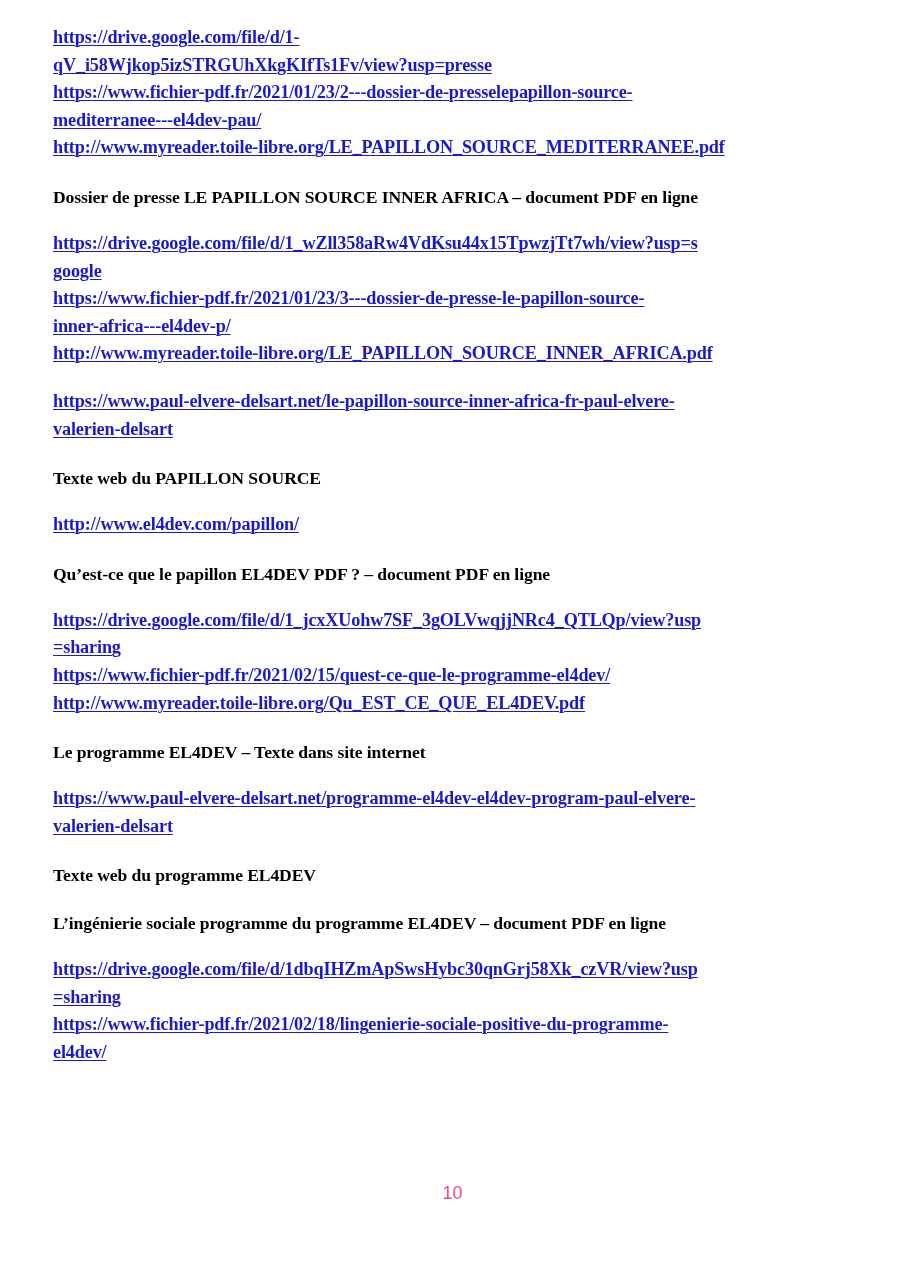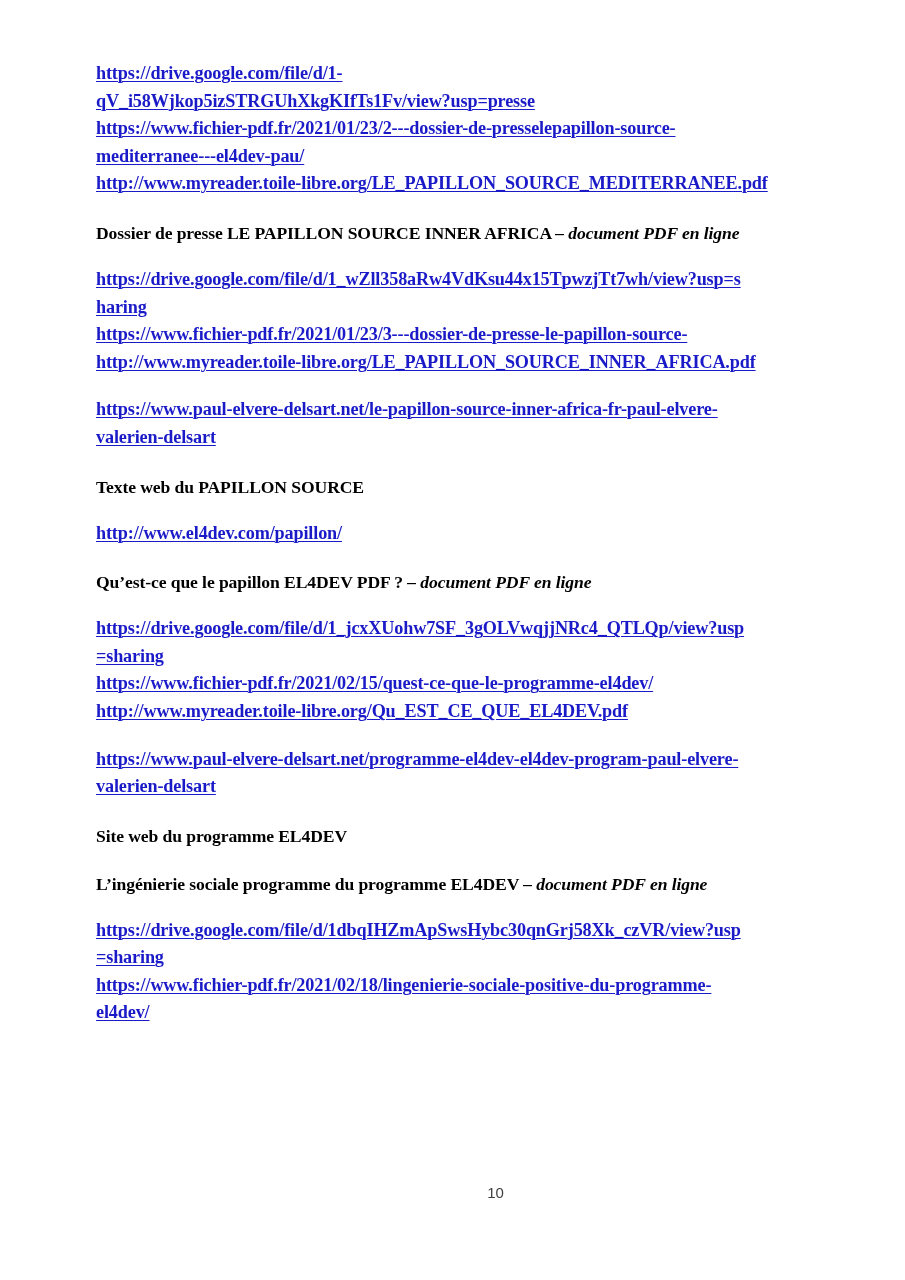"https://drive.google.com/file/d/1-" .page { margin-left: 43px -> none; padding: 60px 60px 0 53px -> 24px 60px 0 53px }
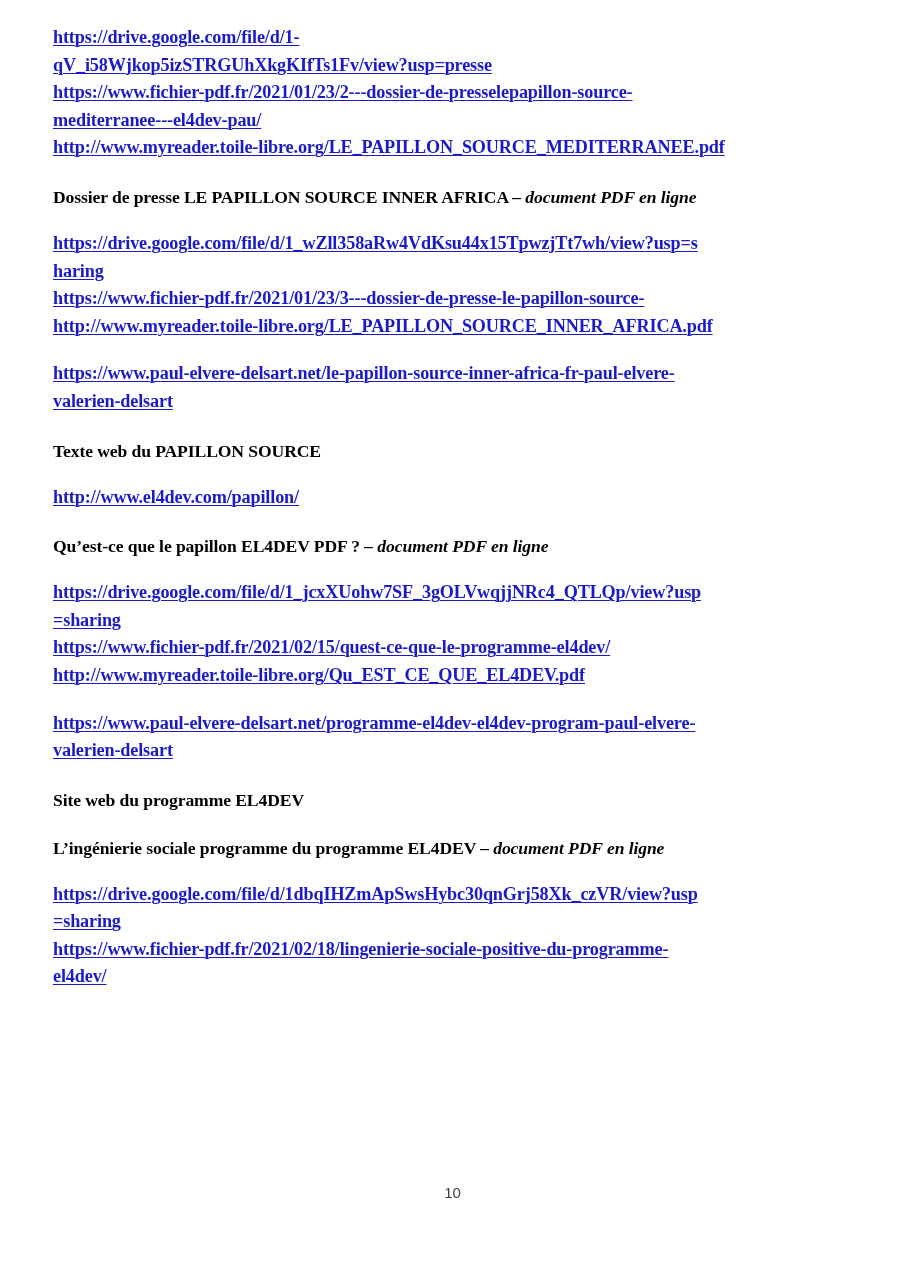"– document PDF en ligne" .heading .suffix { font-style: italic -> none }
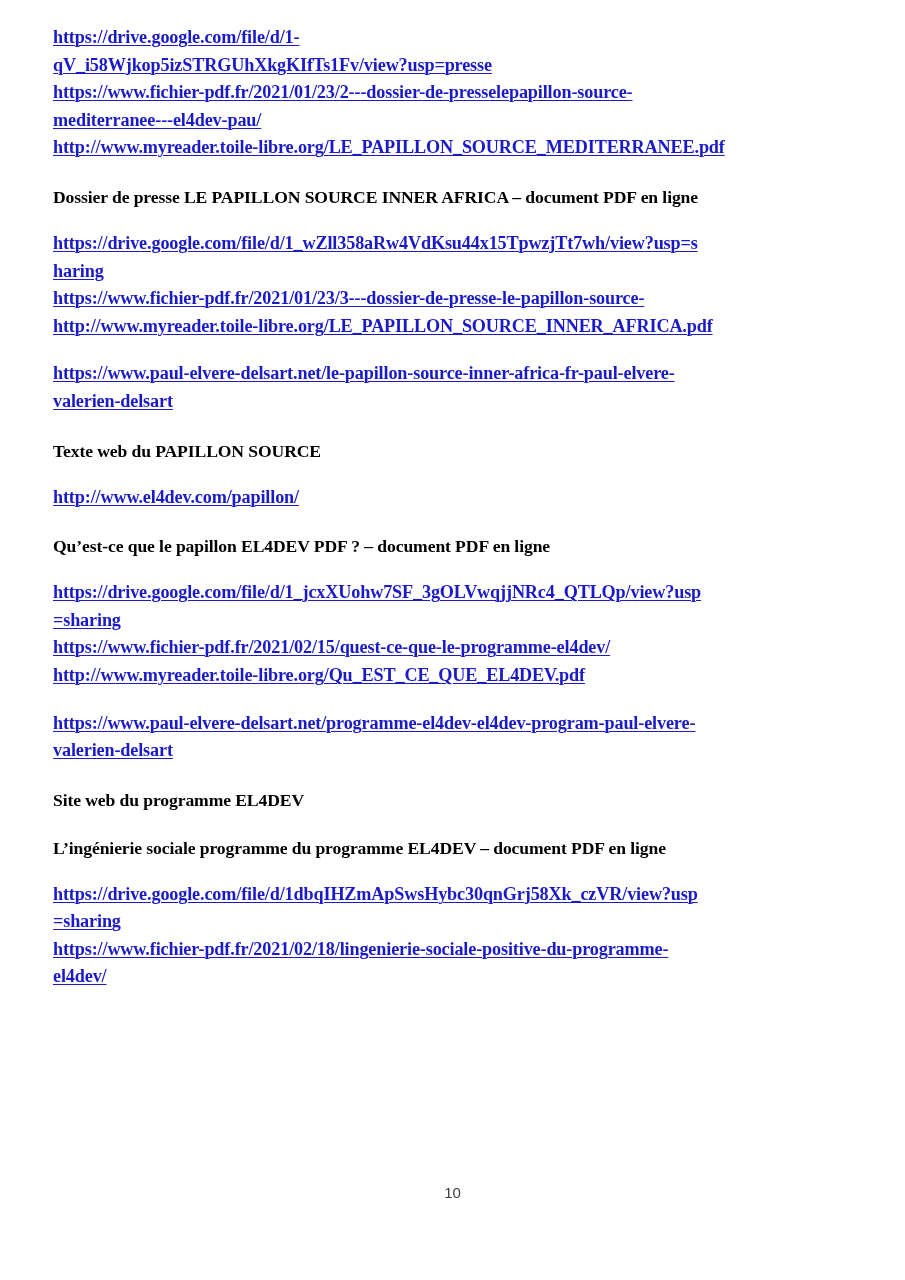"haring" a.doc-link { text: haring -> google }
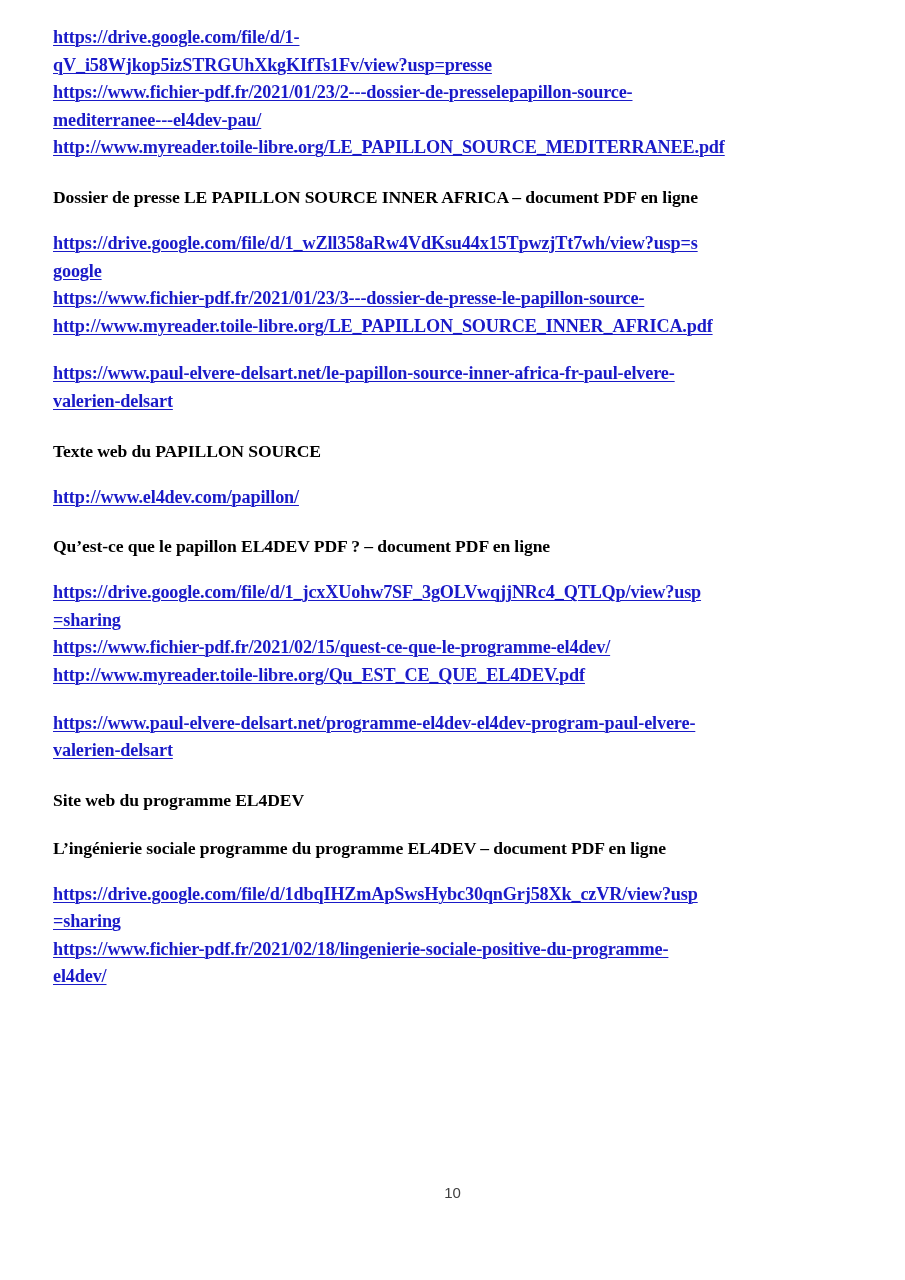"inner-africa---el4dev-p/" a.doc-link { html: none -> <a>inner-africa---el4dev-p/</a> }
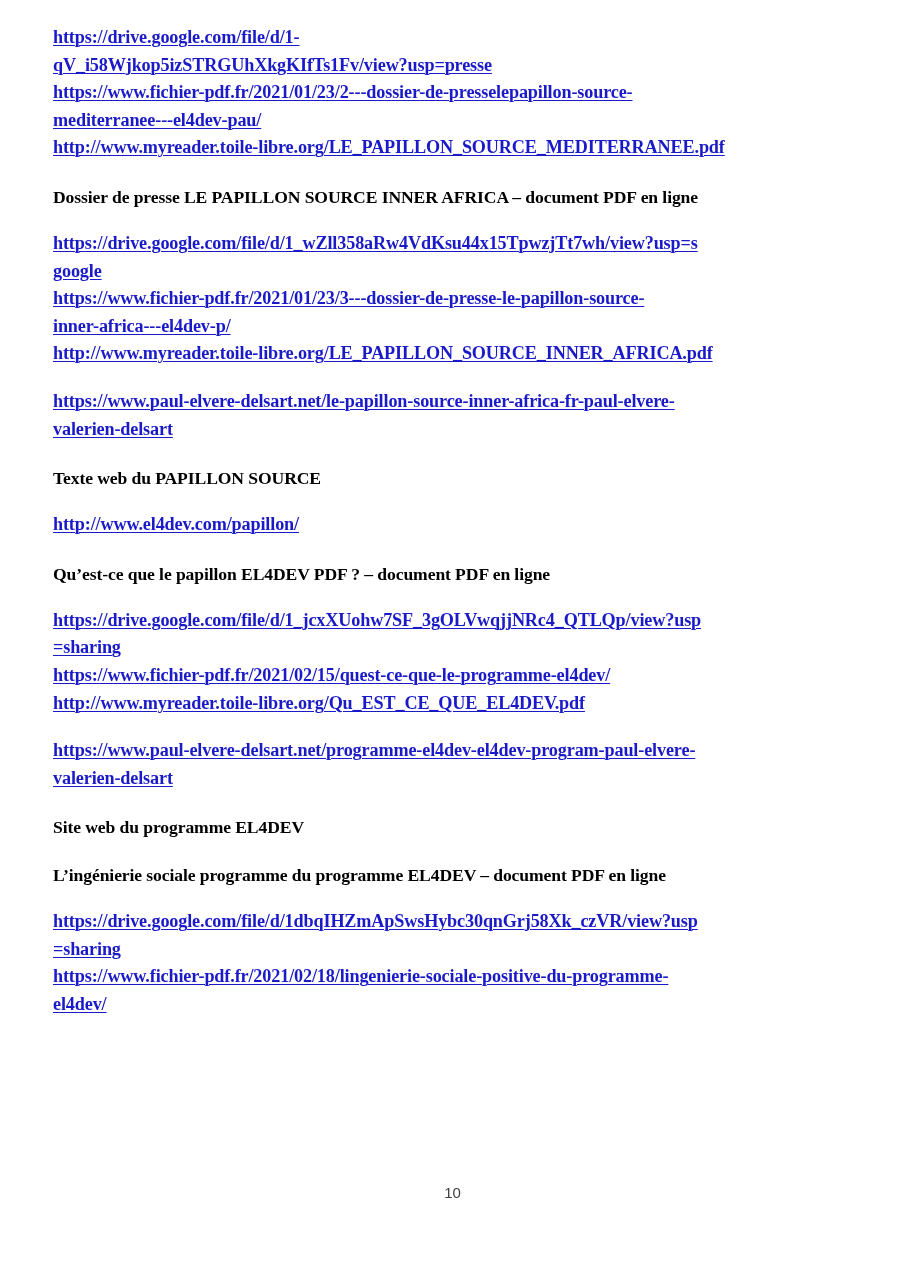"Le programme EL4DEV – Texte" p.heading { html: none -> <p><span>Le programme EL4DEV </span><span>– Texte dans site internet</span></p> }
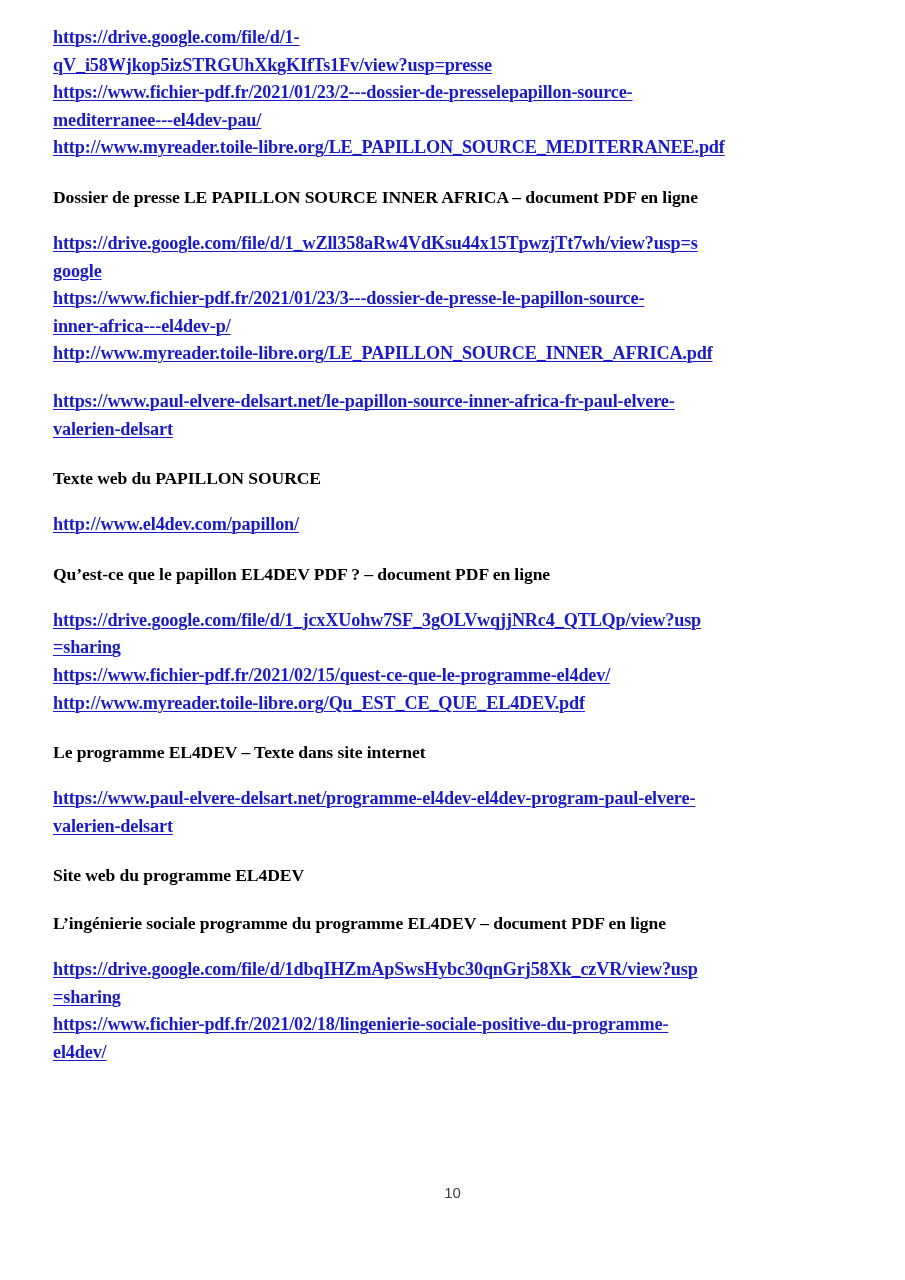"Site web du programme EL4DEV" span { text: Site -> Texte }
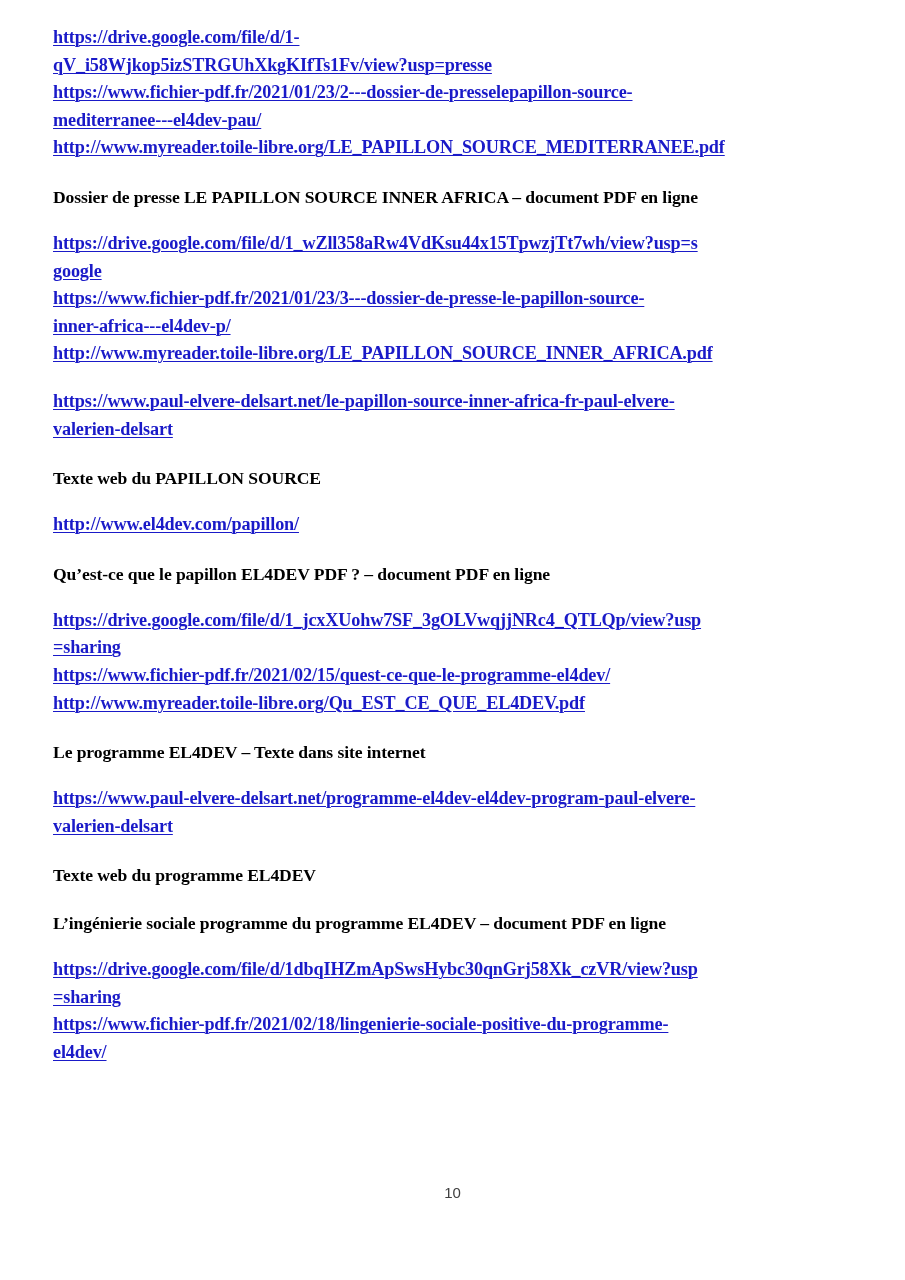"10" .page-number { color: #404040 -> #ec4899; font-size: 15px -> 18px }
